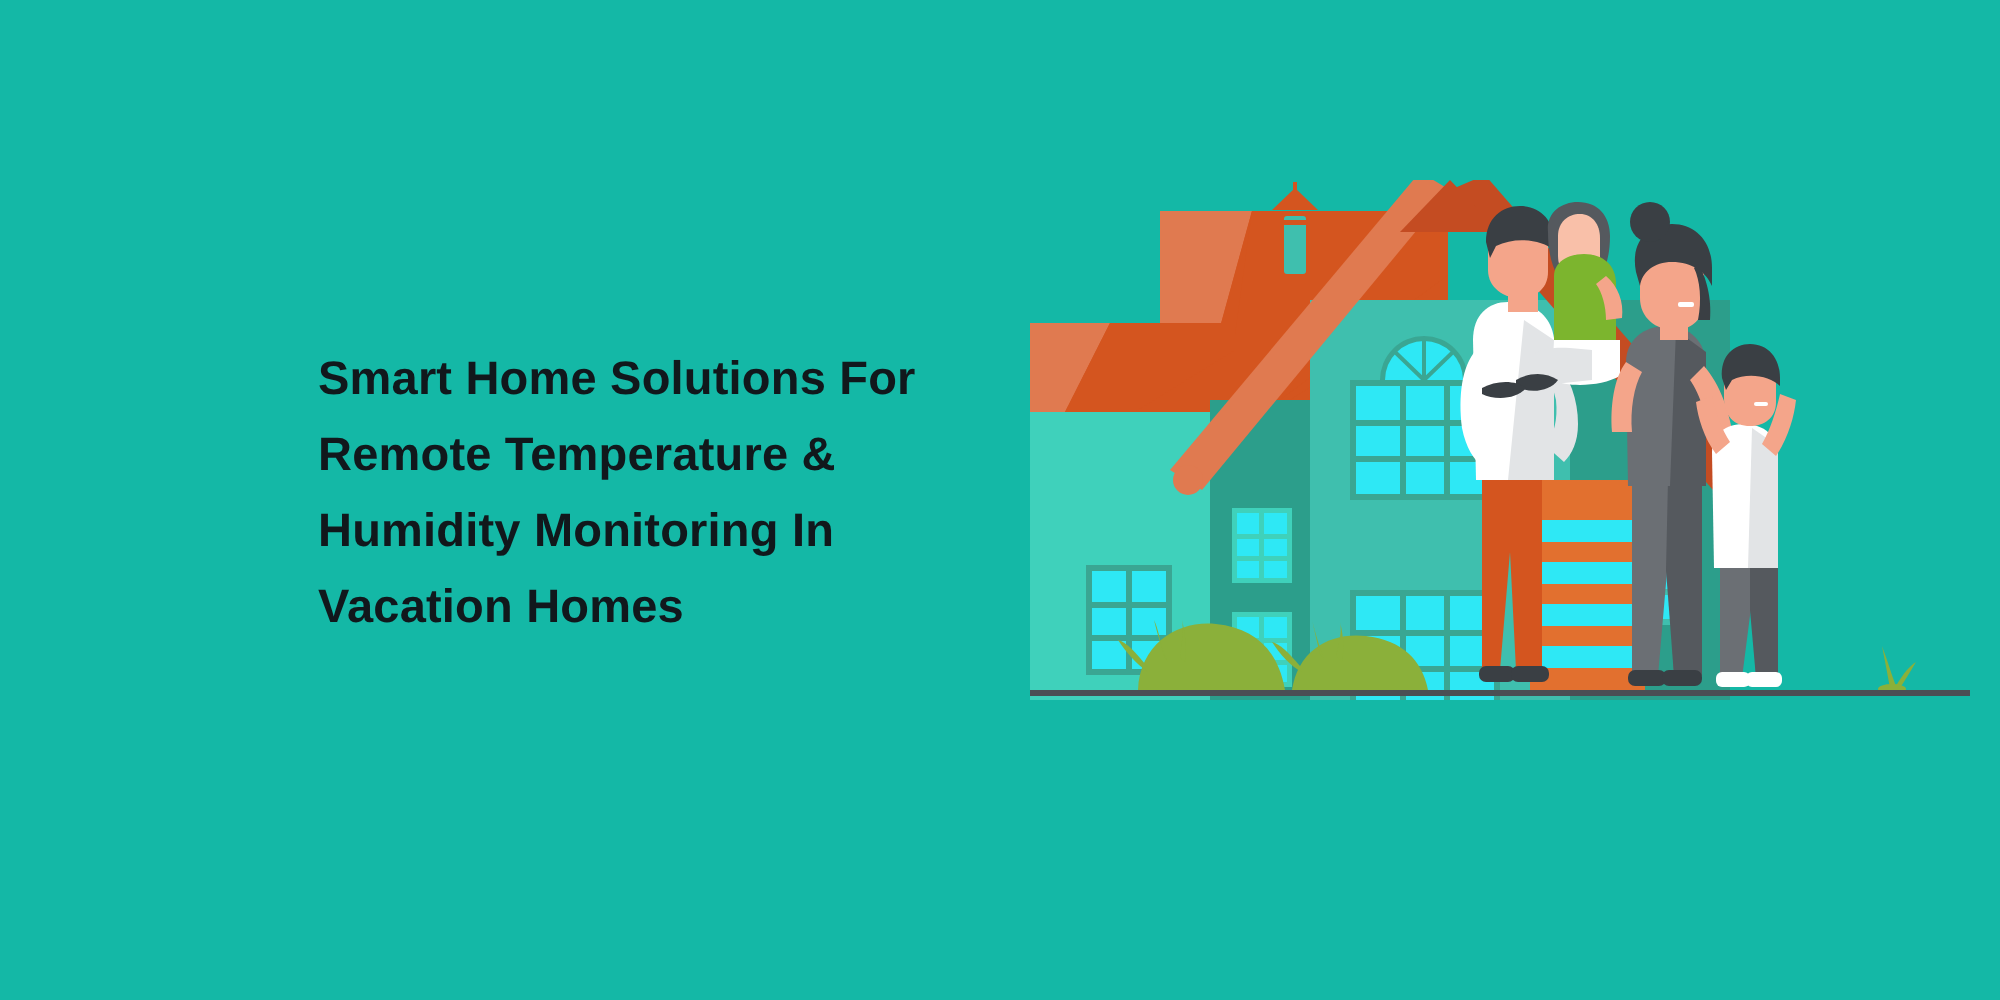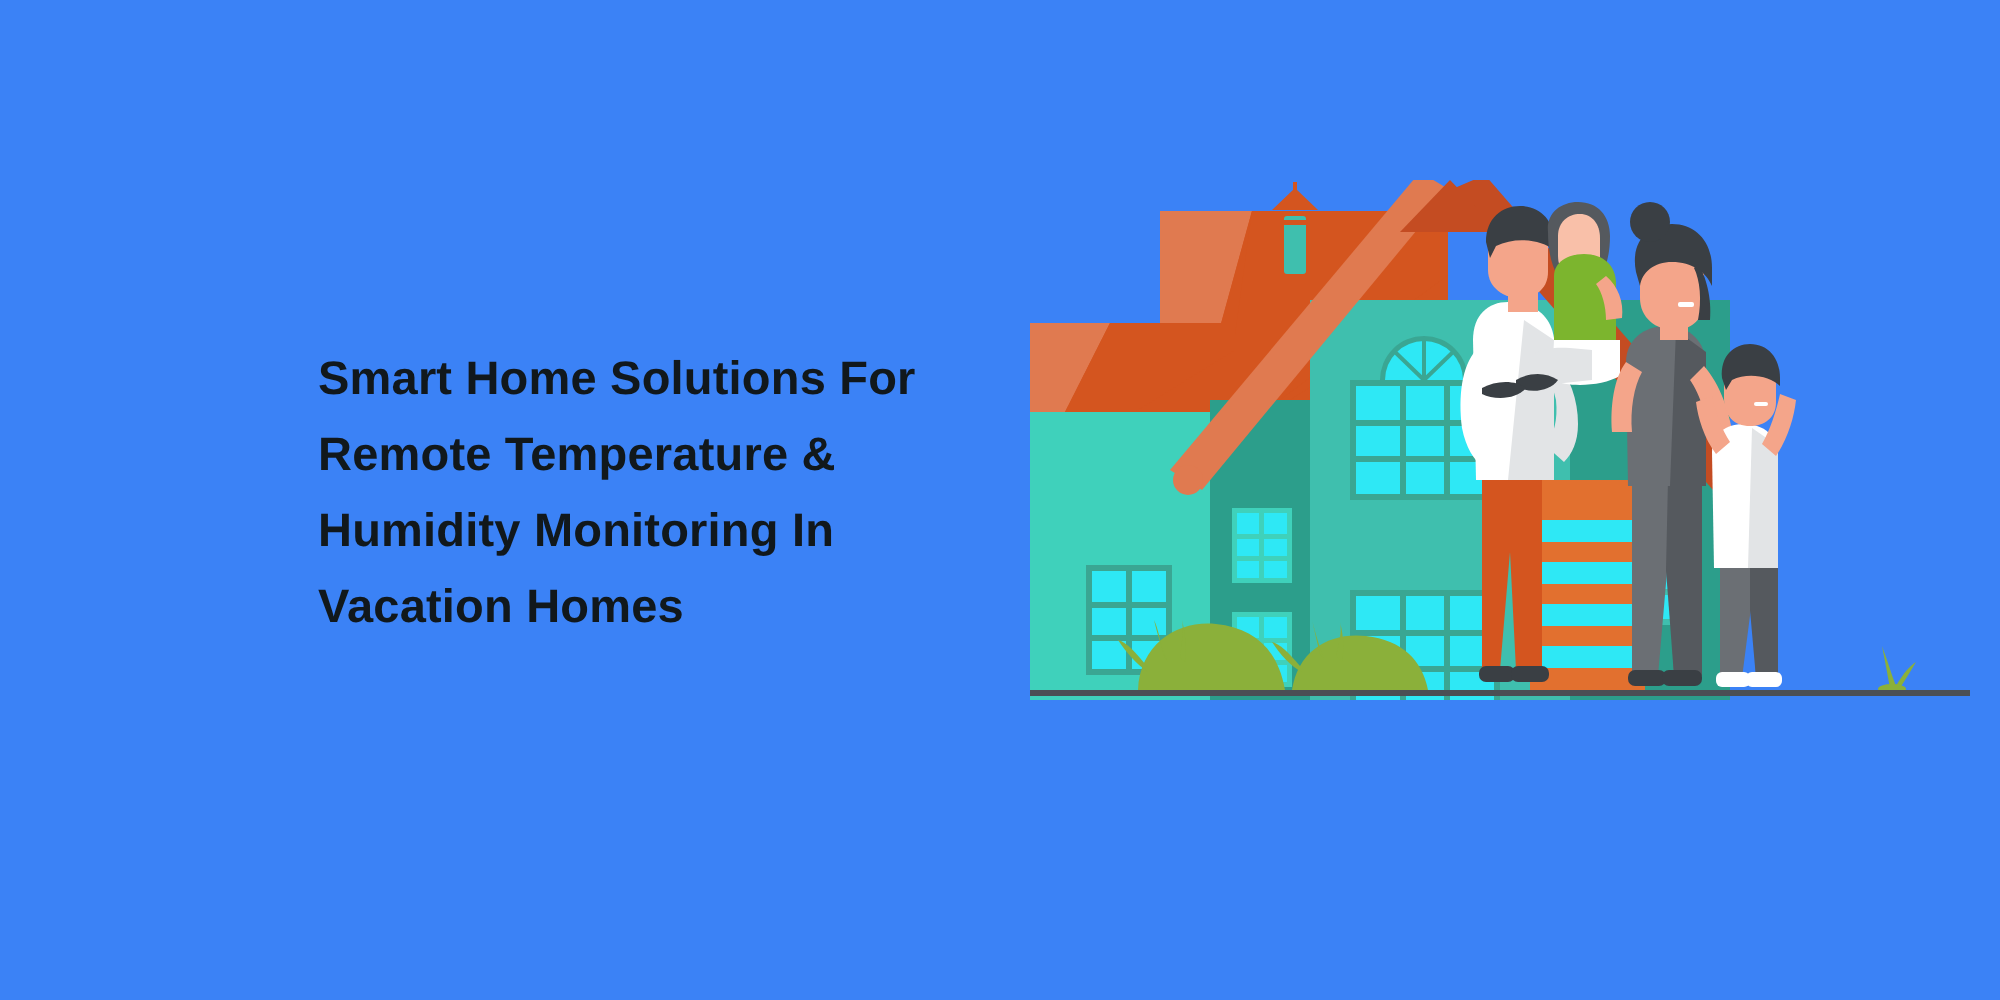"Smart Home Solutions For" .banner { background: #3b82f6 -> #14b8a6 }
